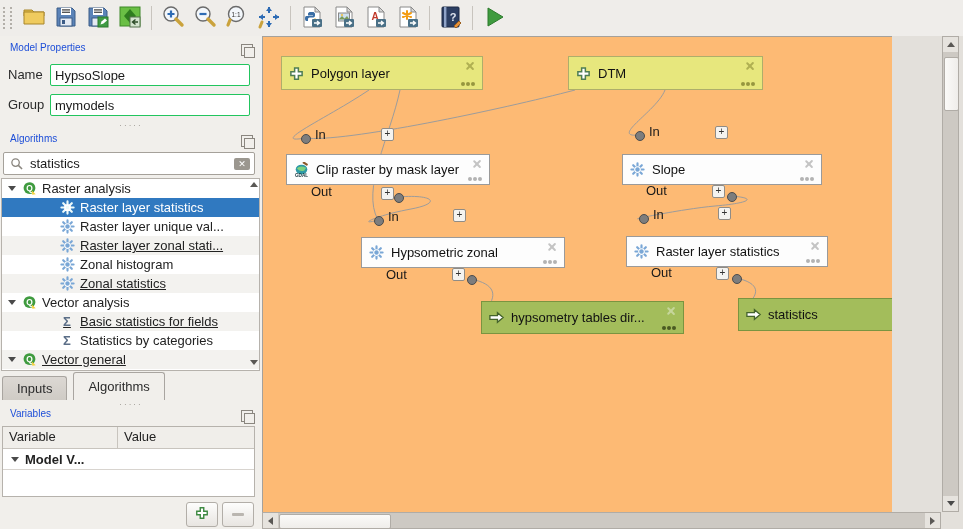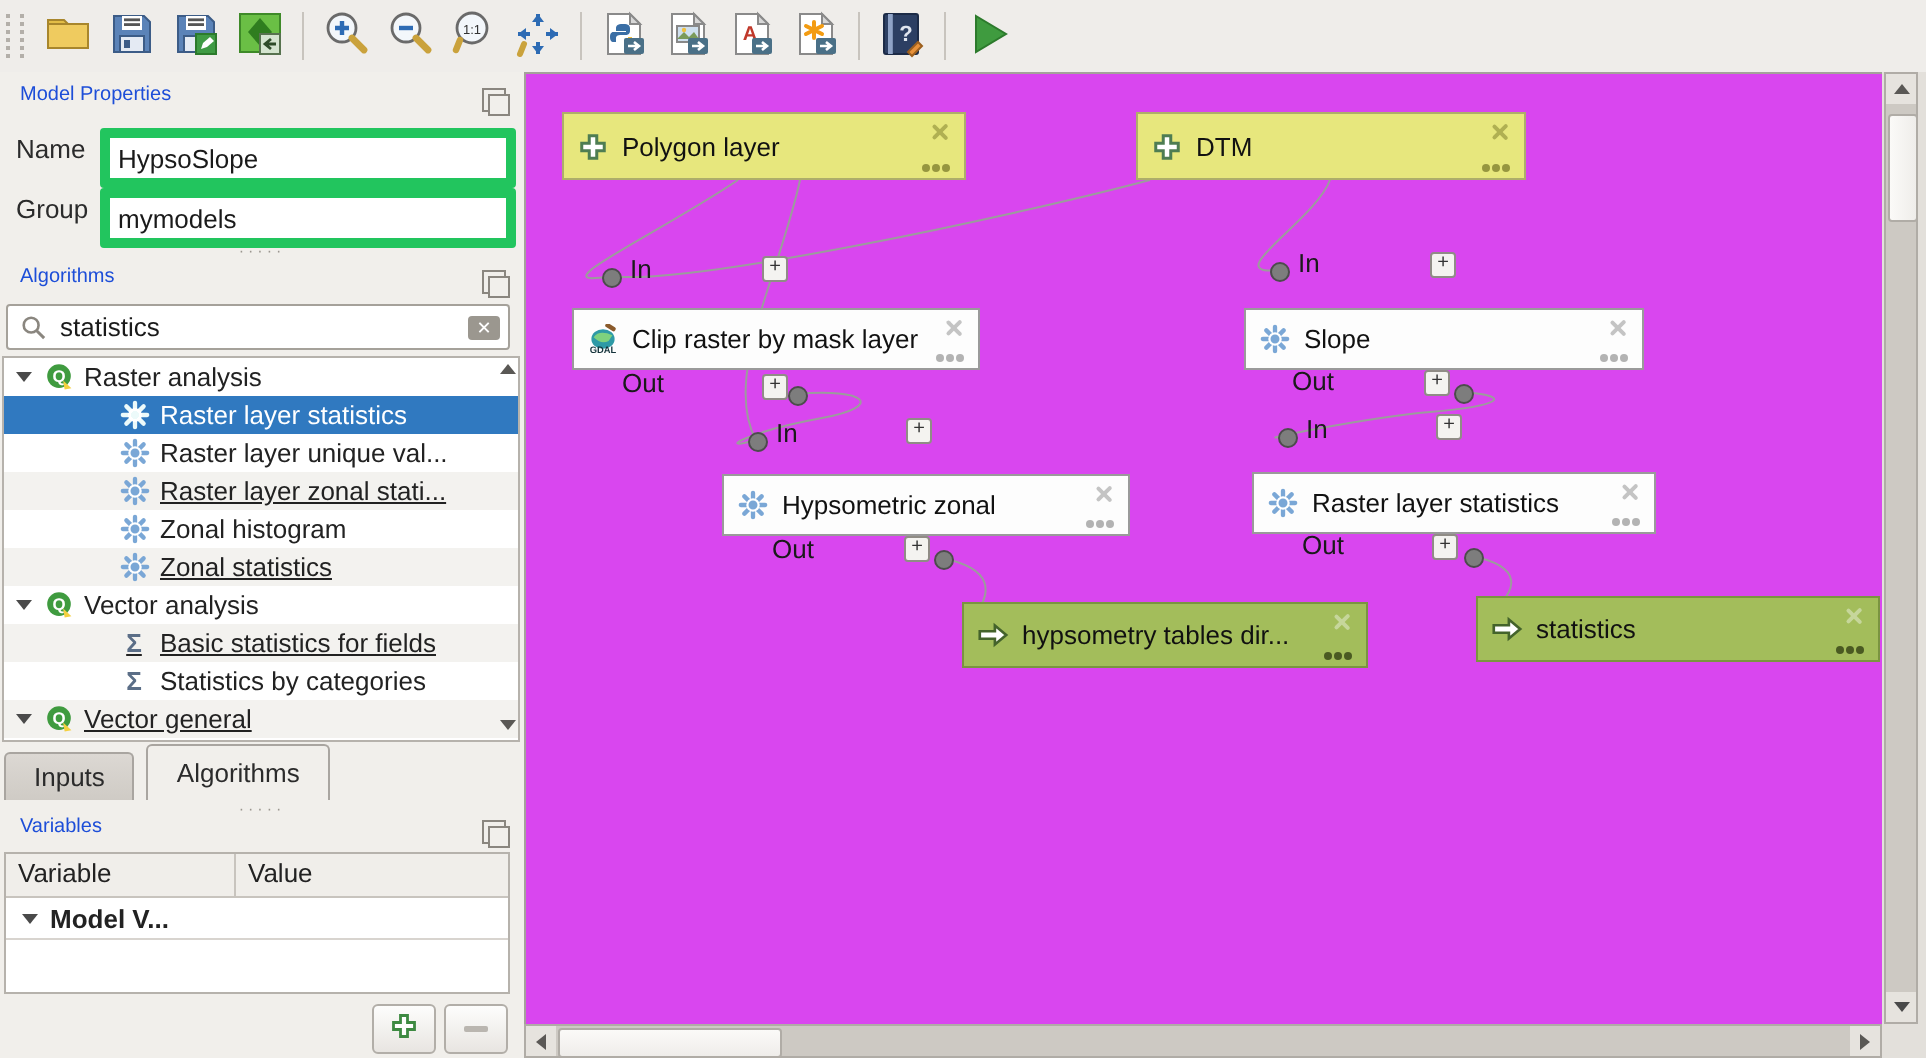"HypsoSlope" .tinput { border: 5px solid #22c55e -> 1px solid #22c55e }
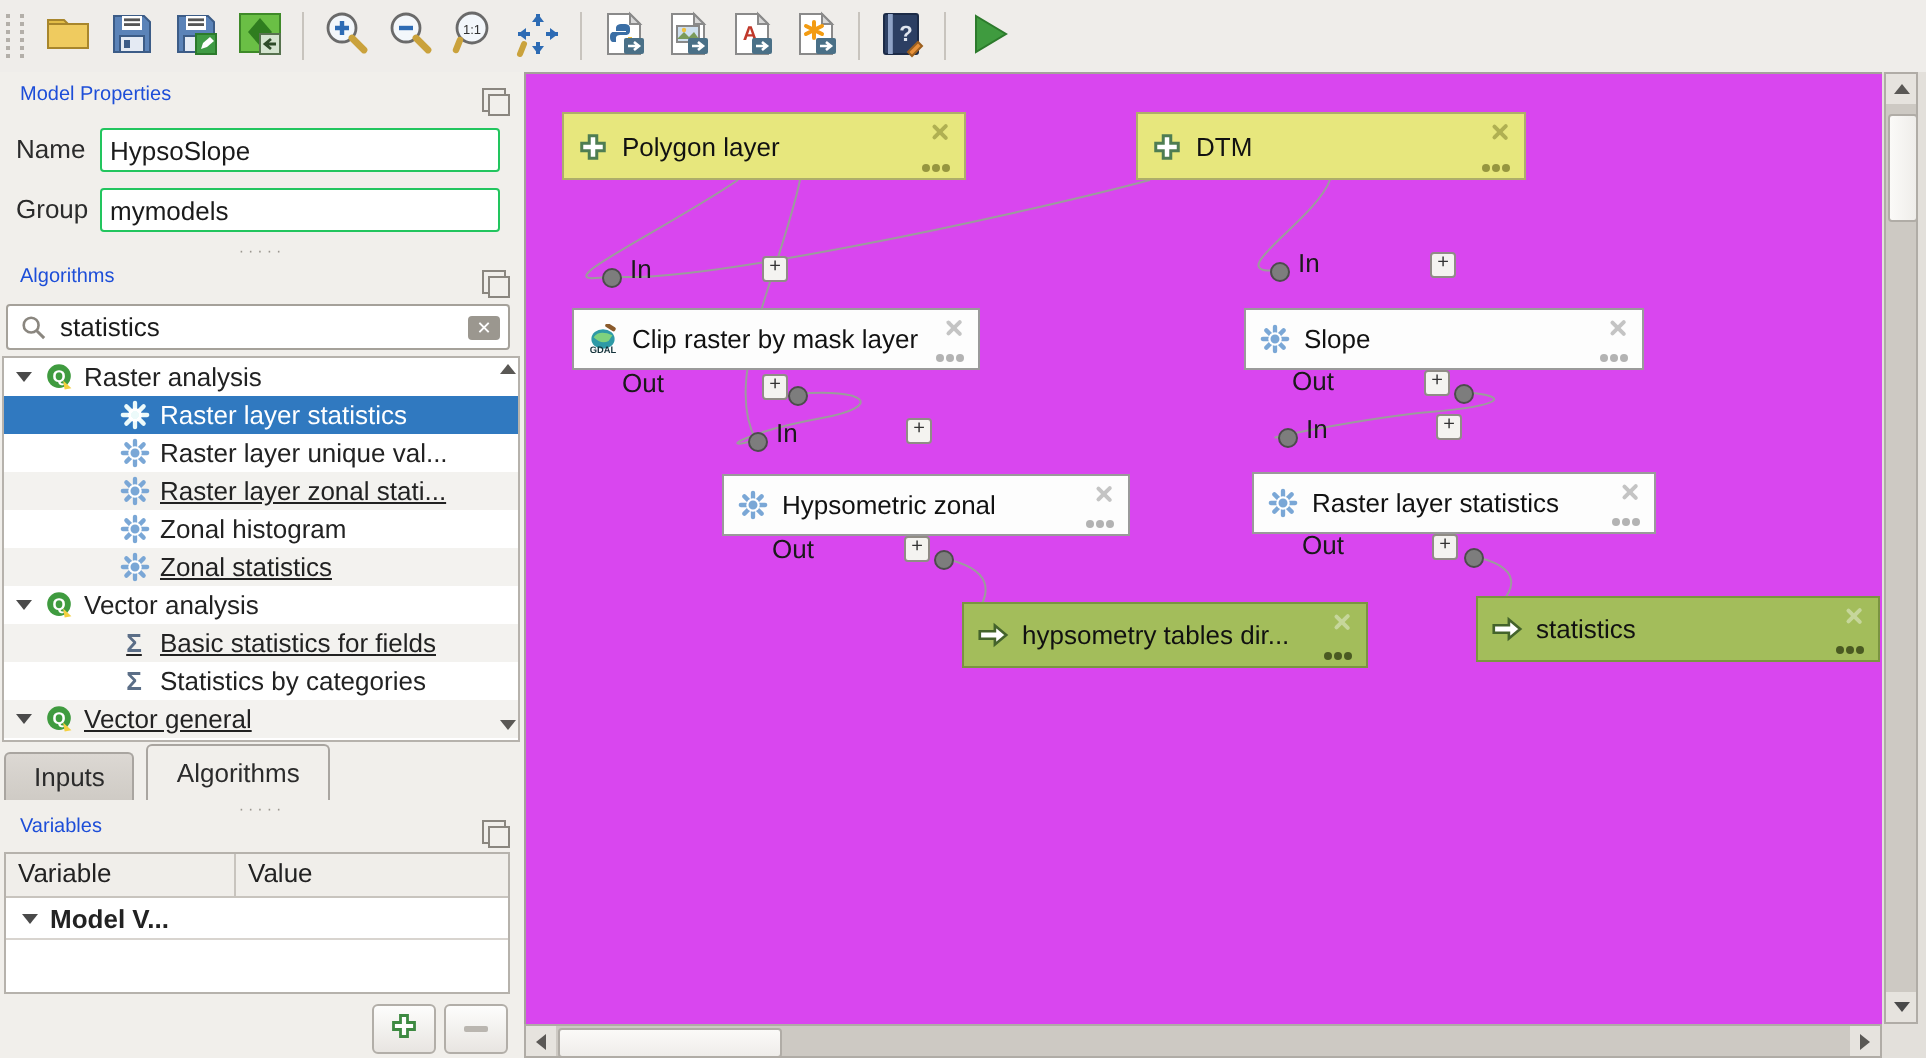"Polygon layer" .canvas { background: #d946ef -> #fdba74; width: 679px -> 630px }
